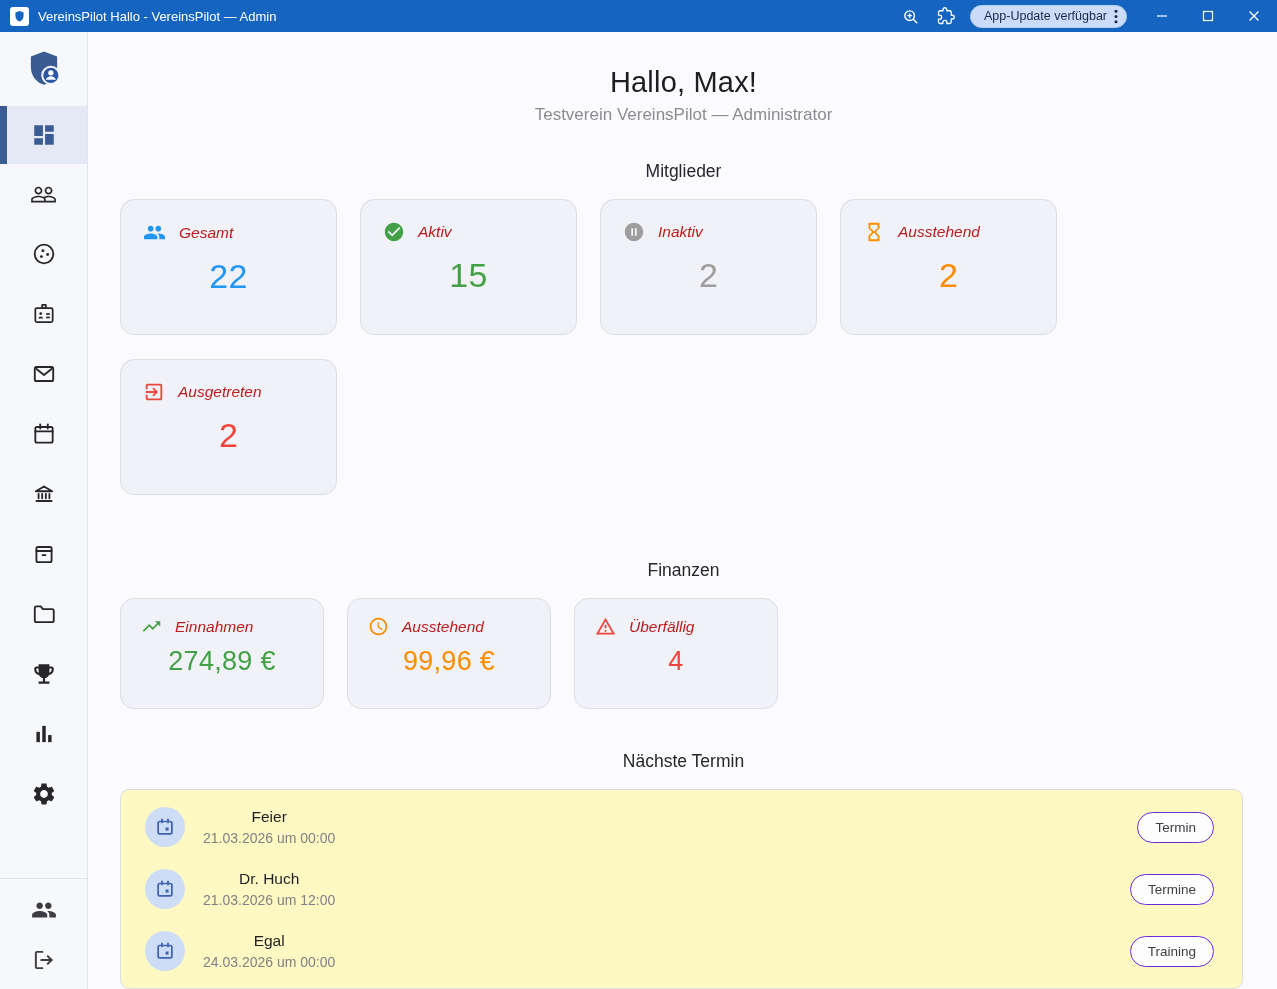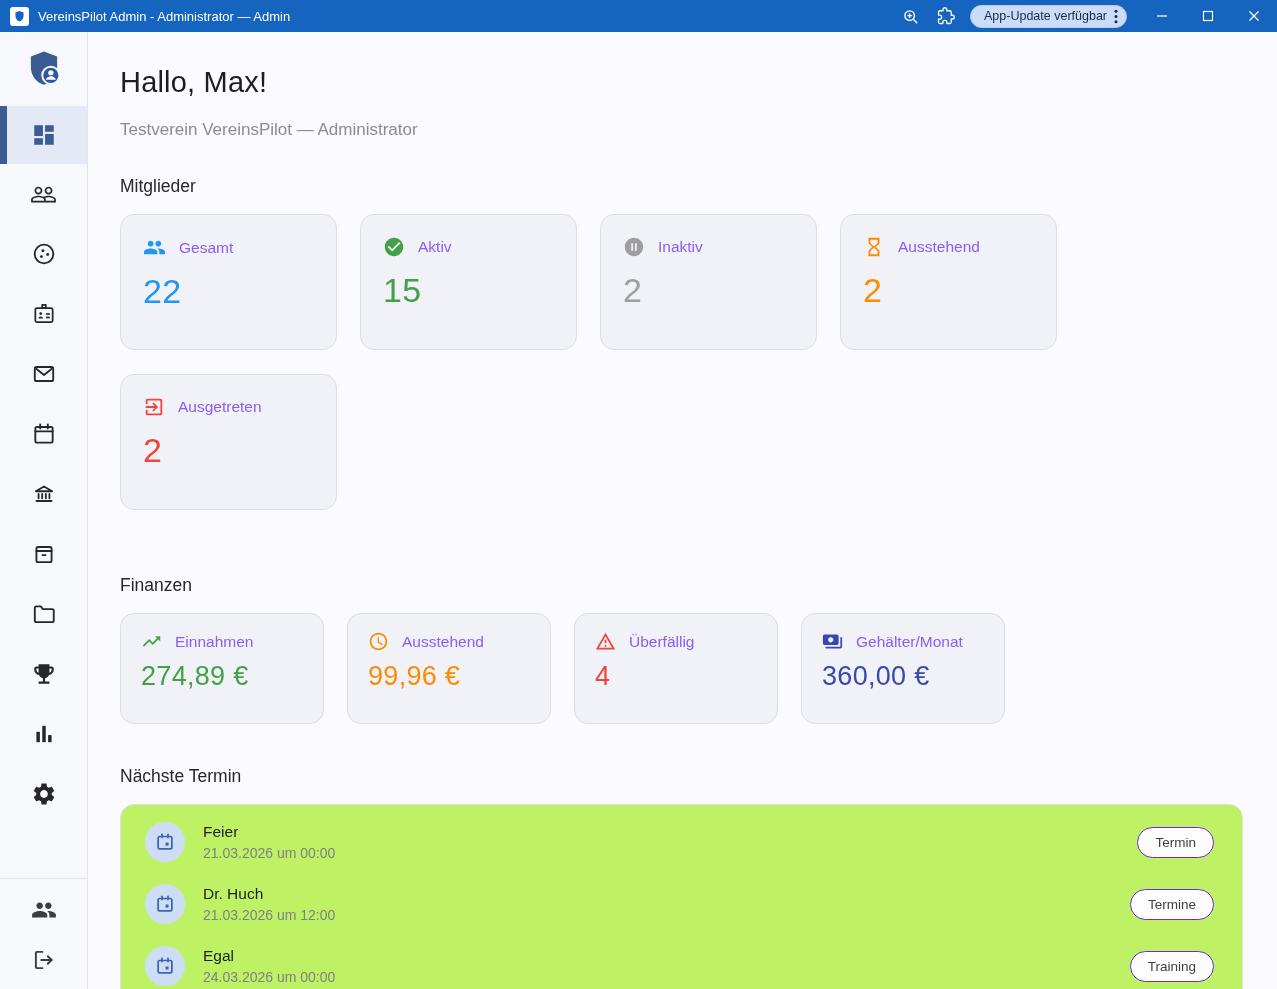"VereinsPilot Admin - Administrator —" span.tb-title { text: Admin - Administrator -> Hallo - VereinsPilot }
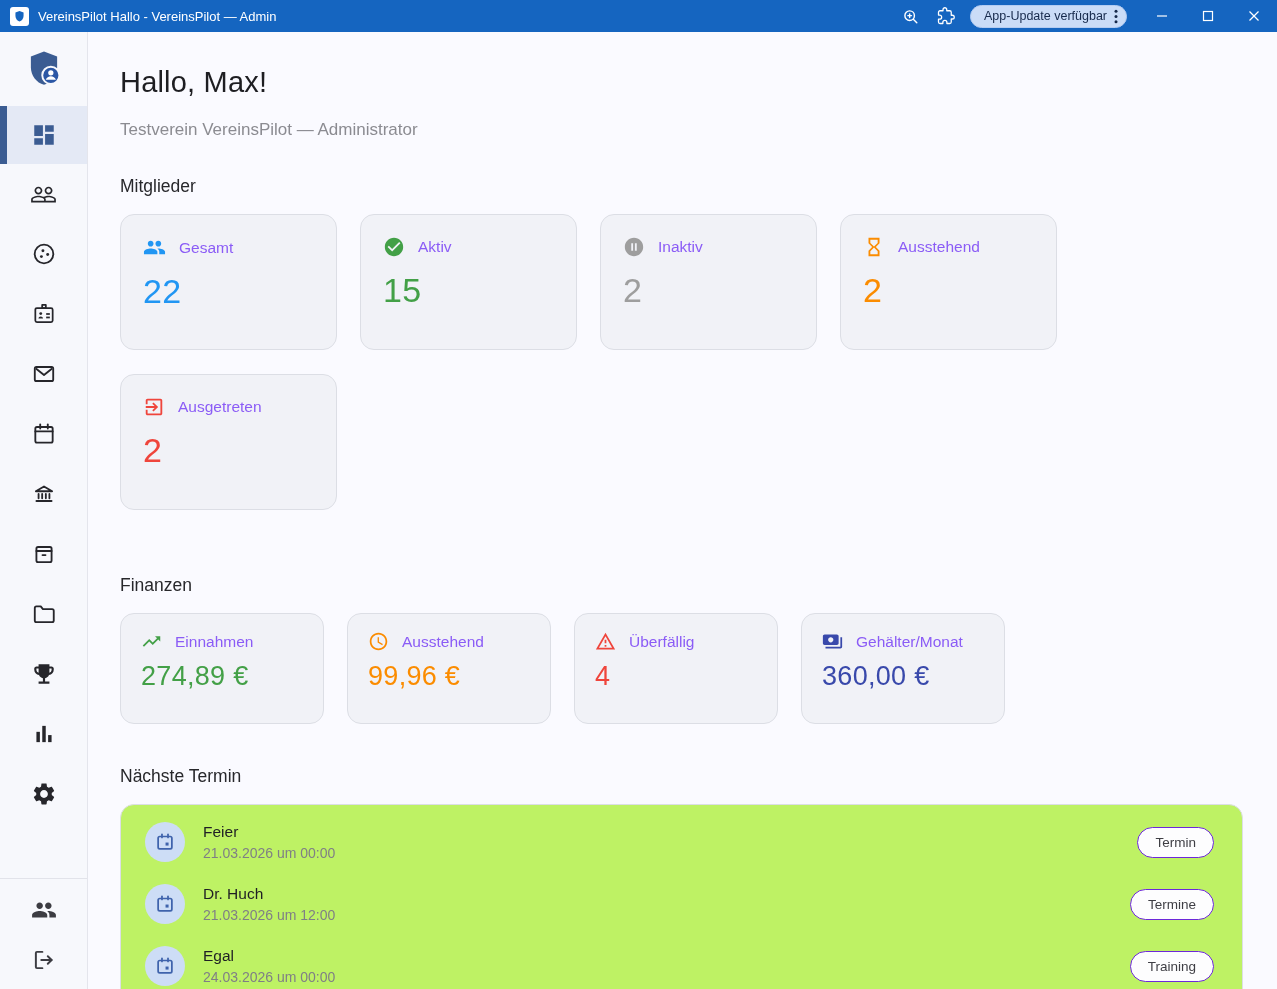"Hallo, Max!" .content { text-align: none -> center }
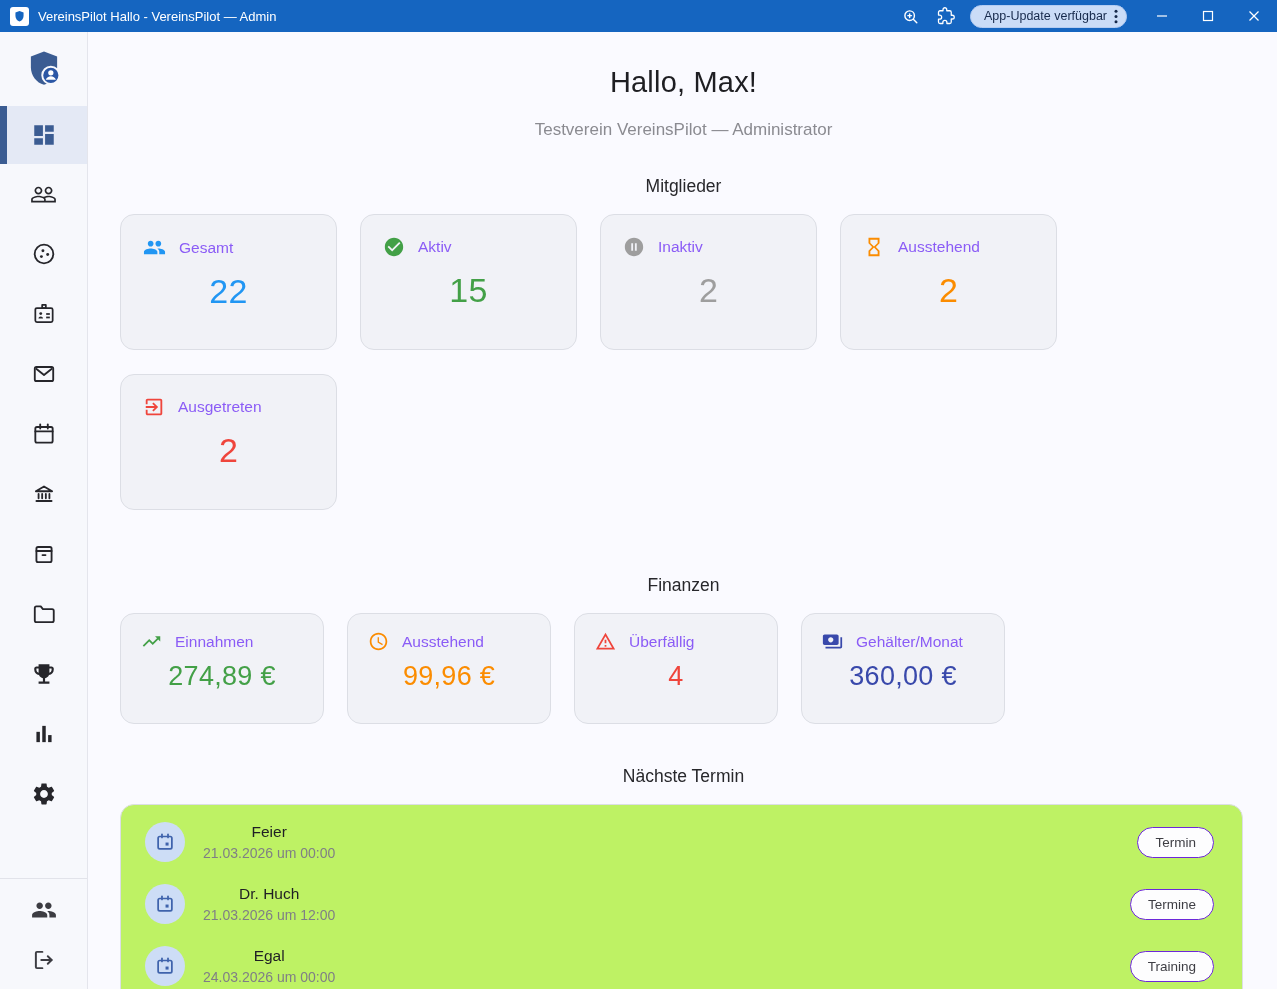"Testverein VereinsPilot — Administrator" .subtitle { margin-top: 21px -> 6px }
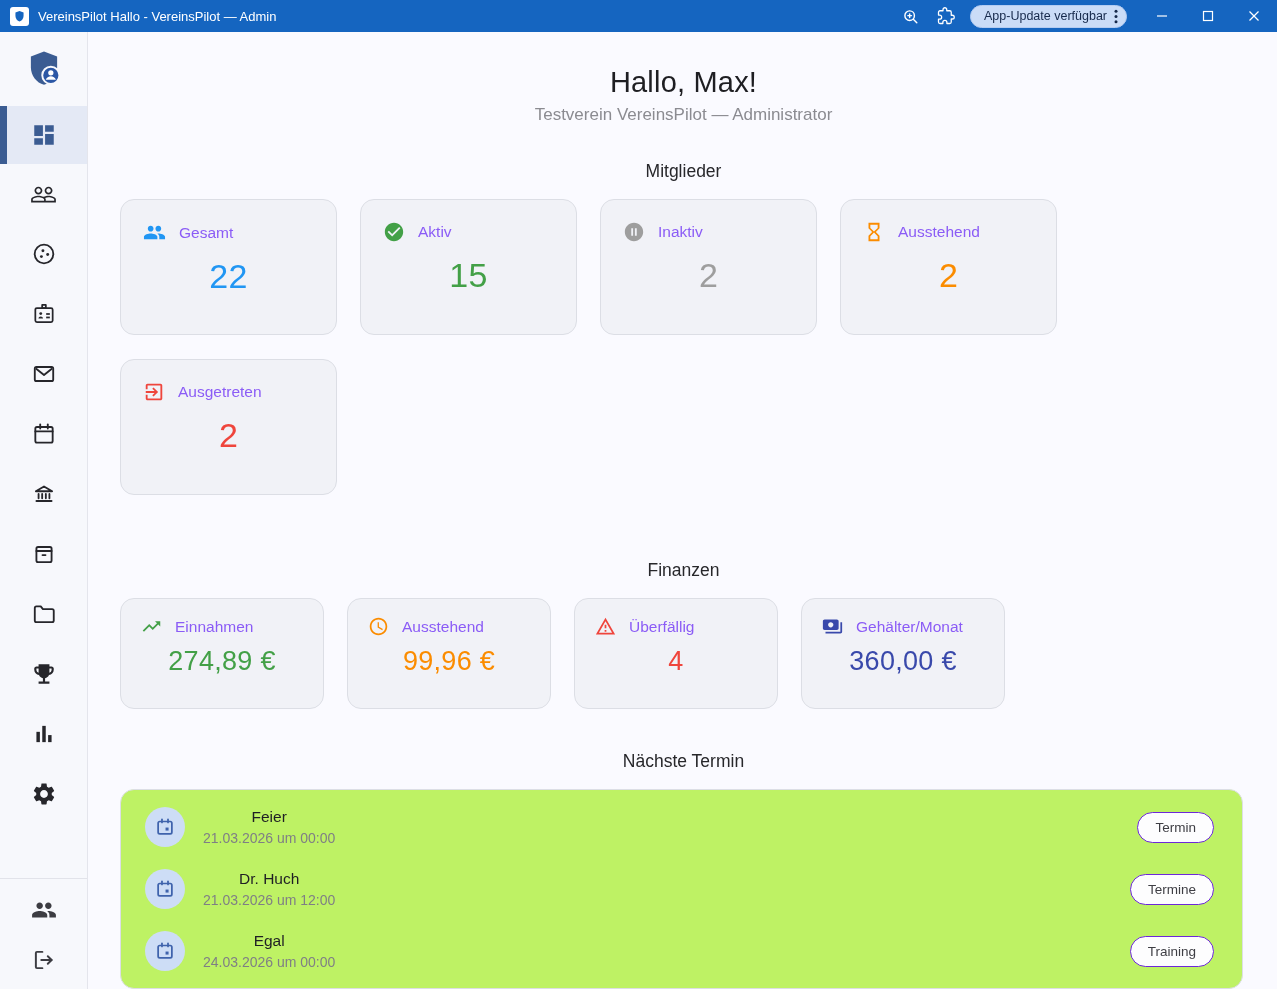"Gesamt" .card-head { color: #8b5cf6 -> #b91c1c; font-style: none -> italic }
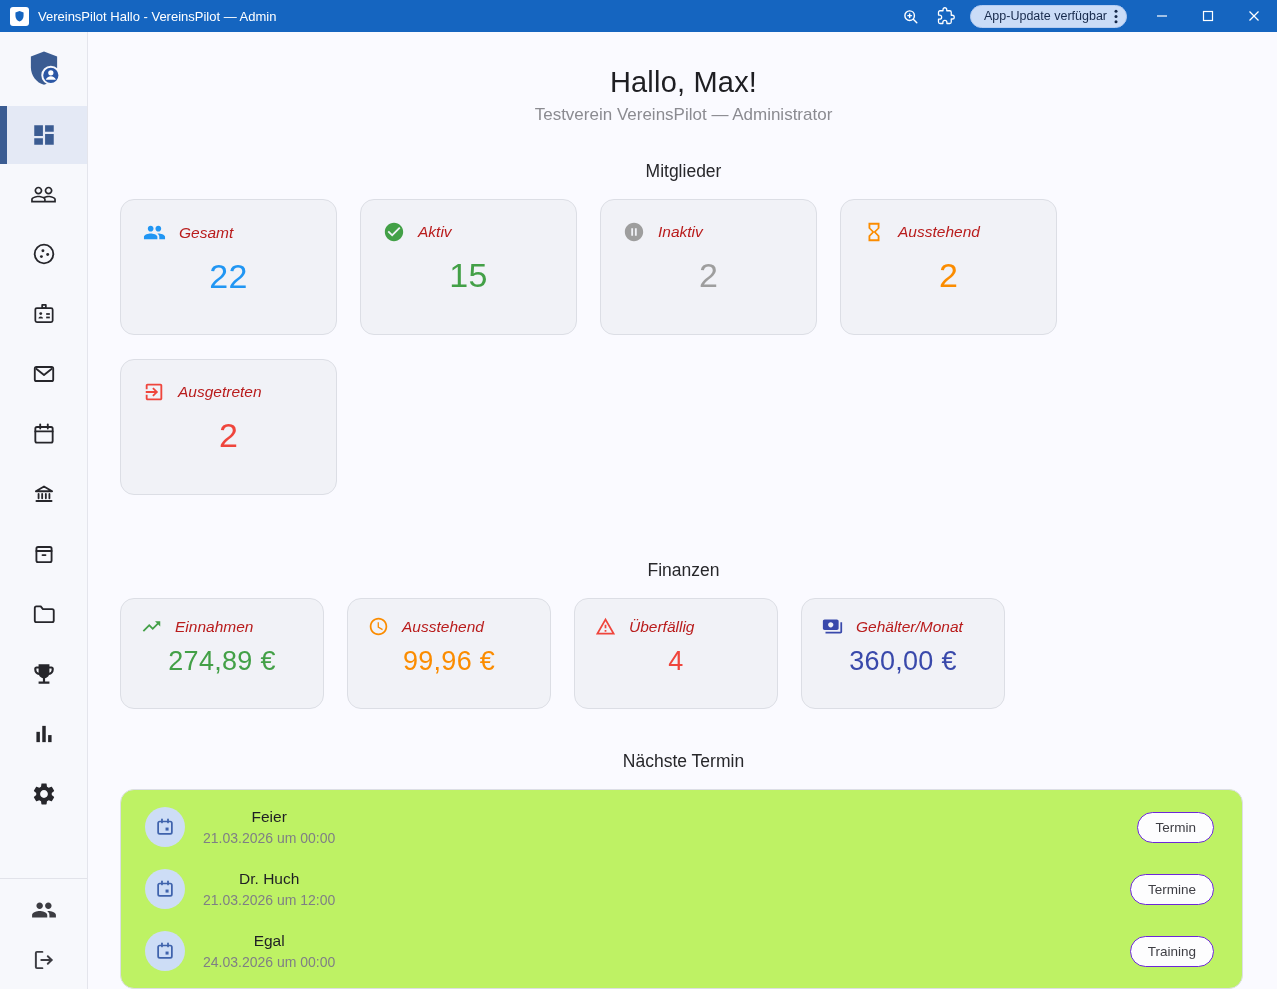"Gehälter/Monat" div.card { html: <div> <div> <svg> <path></path> </svg> <span>Gehälter/Monat</span> </div> <div>360,00 €</div> </div> -> none }
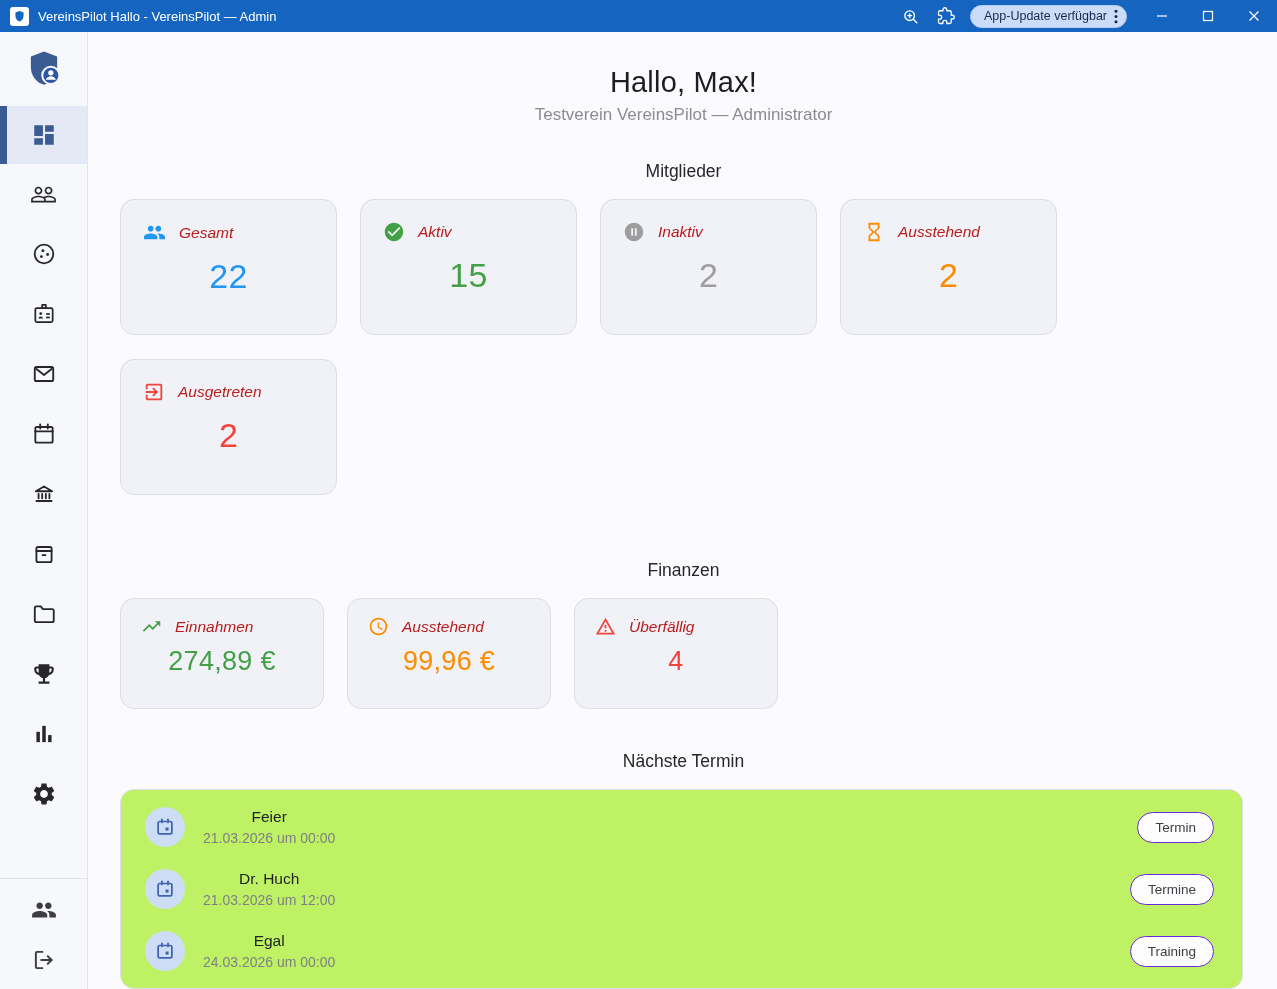"Feier" .panel { background: #bef264 -> #fef9c3; border-radius: 14px -> 9px }
